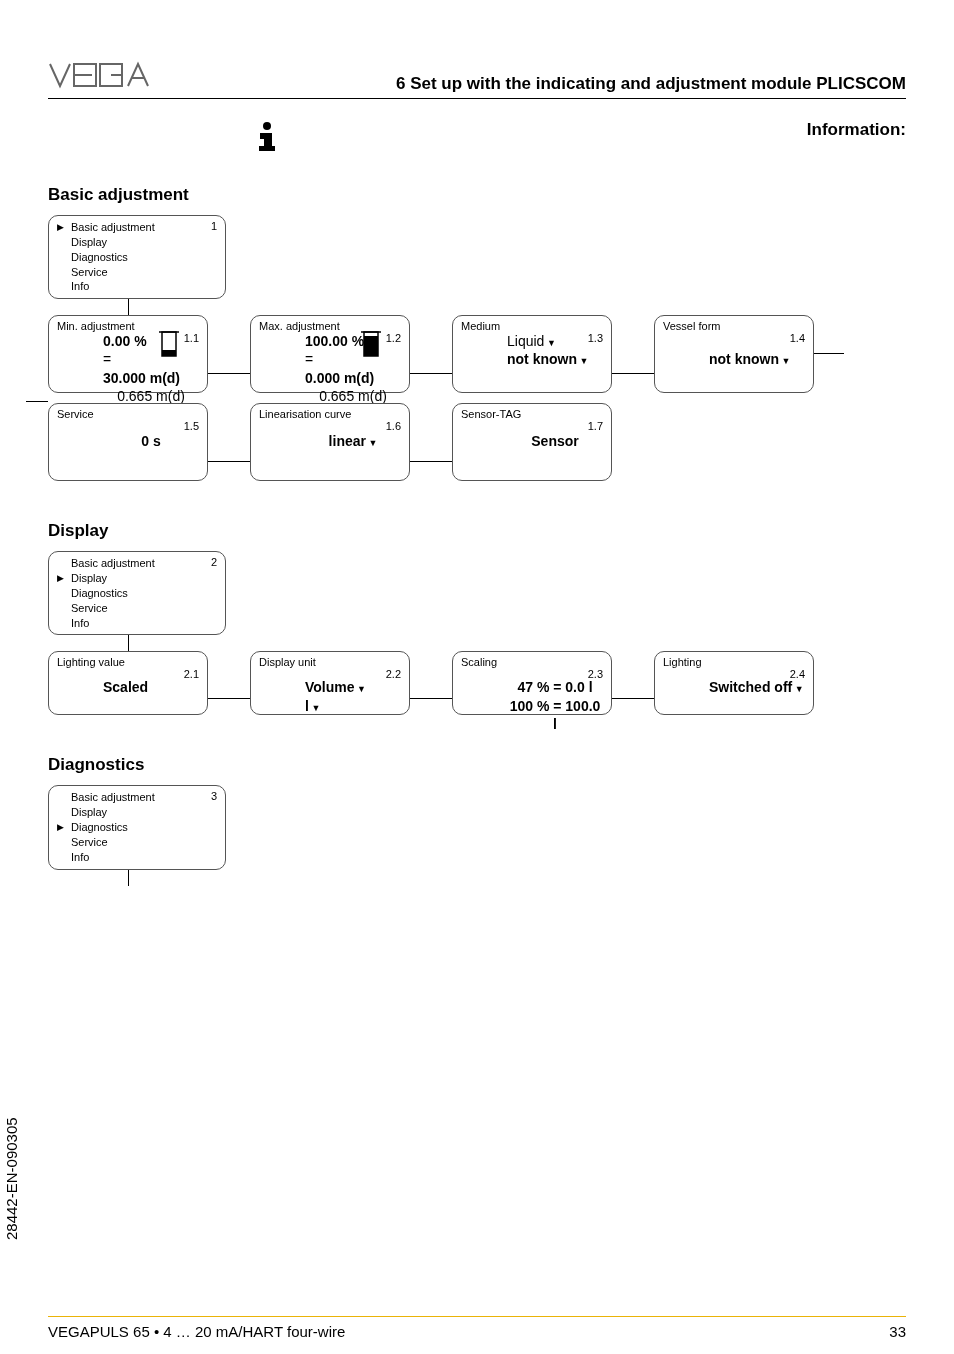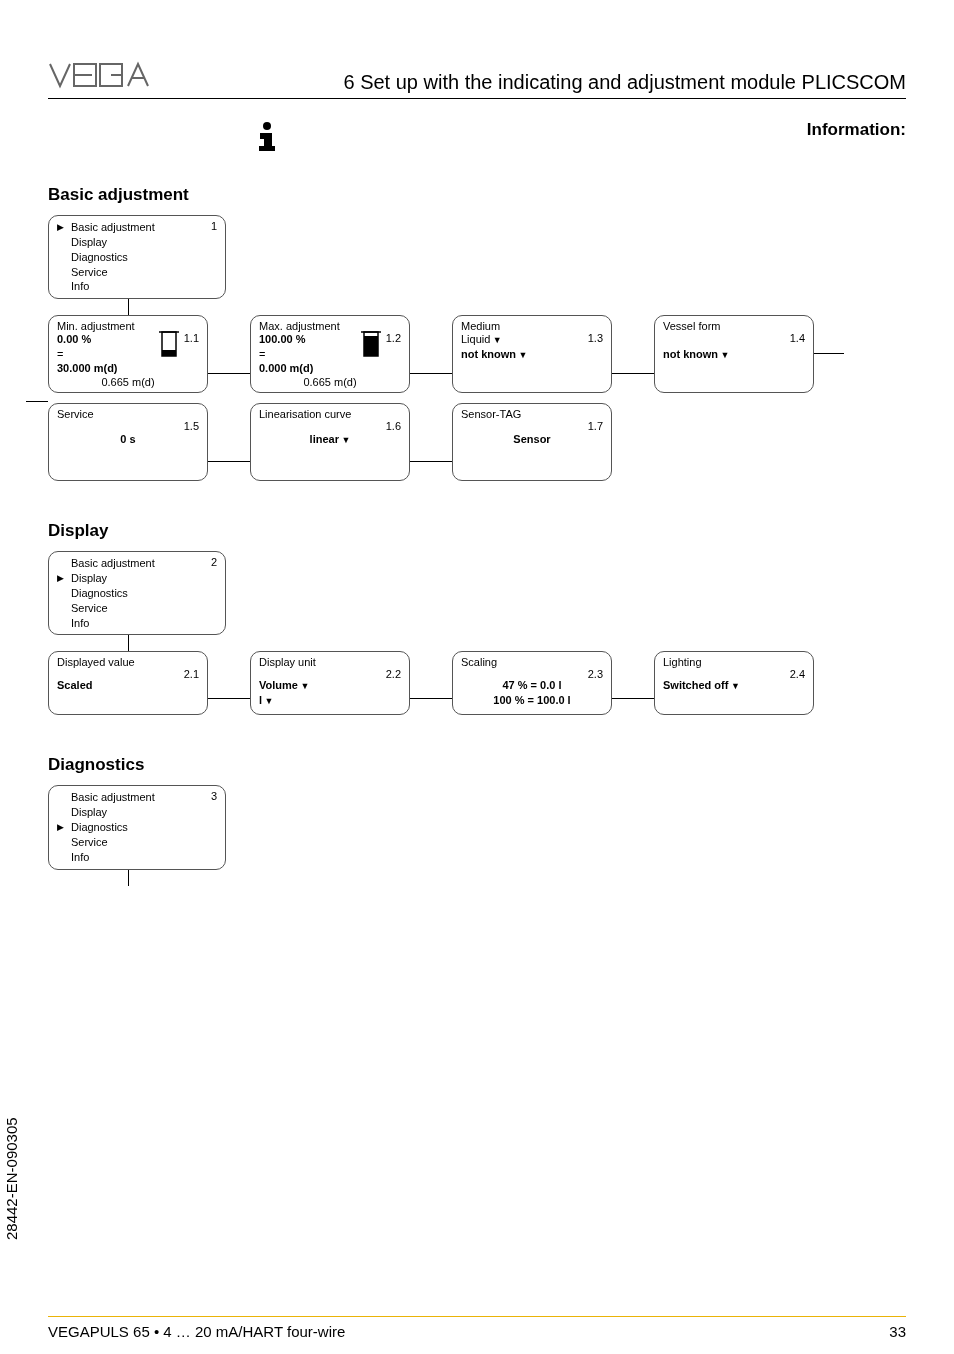"6 Set up with the" .header-title { font-size: 20px -> 17px; font-weight: none -> bold }
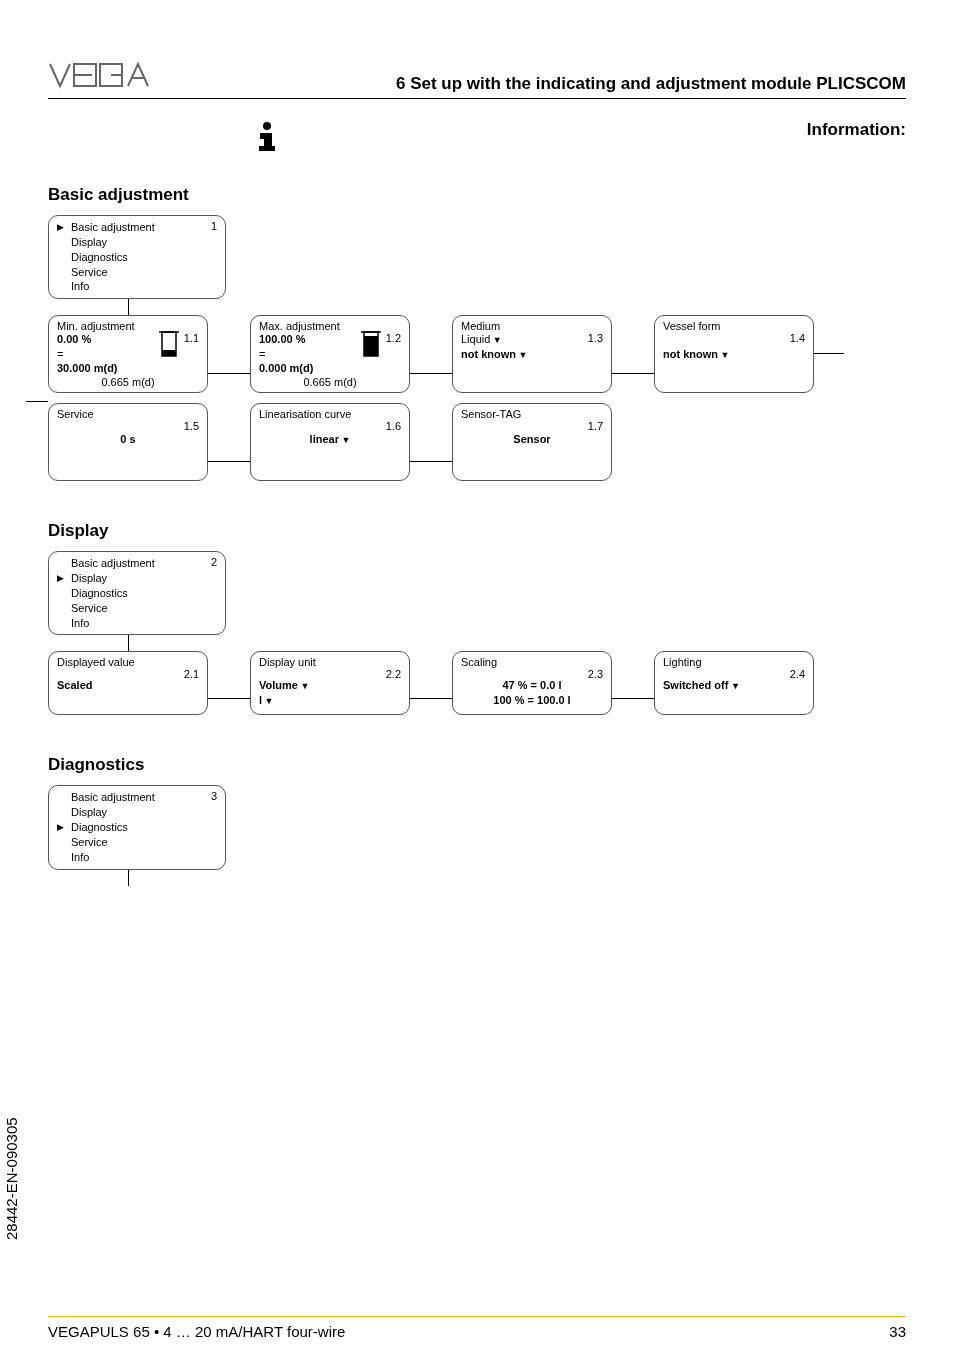"0.00 %" .val-line { font-size: 11px -> 14px; margin-left: none -> 46px }
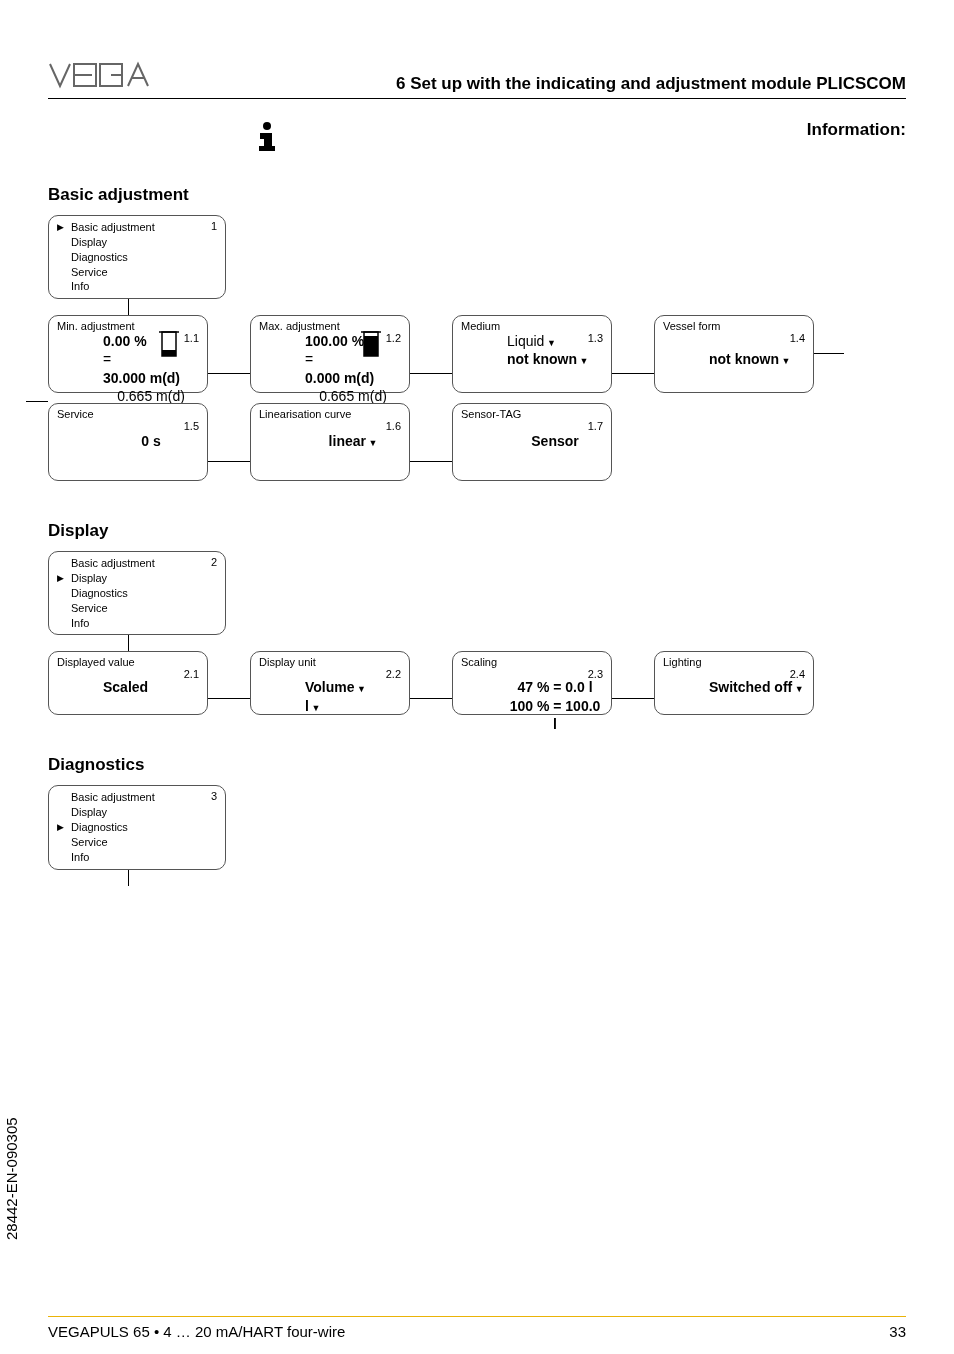"Displayed value" div.val-title { text: Displayed -> Lighting }
